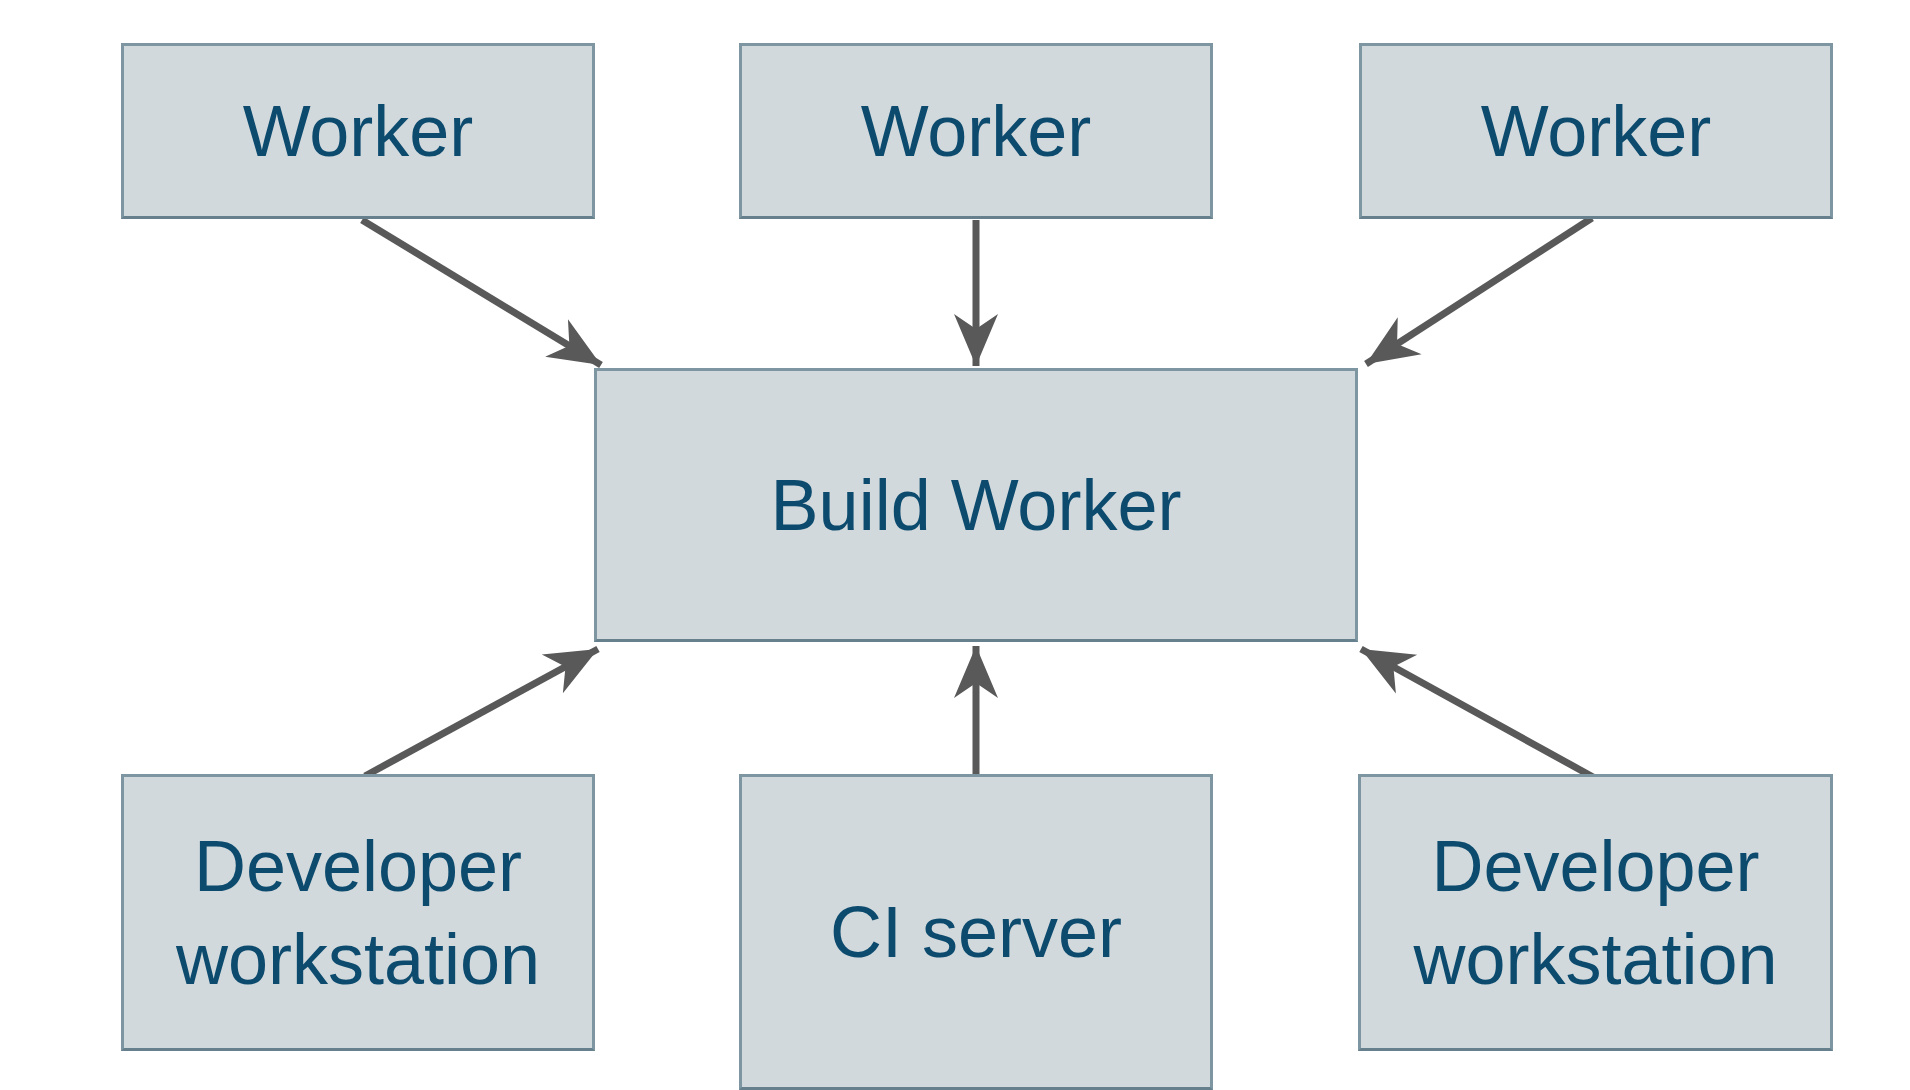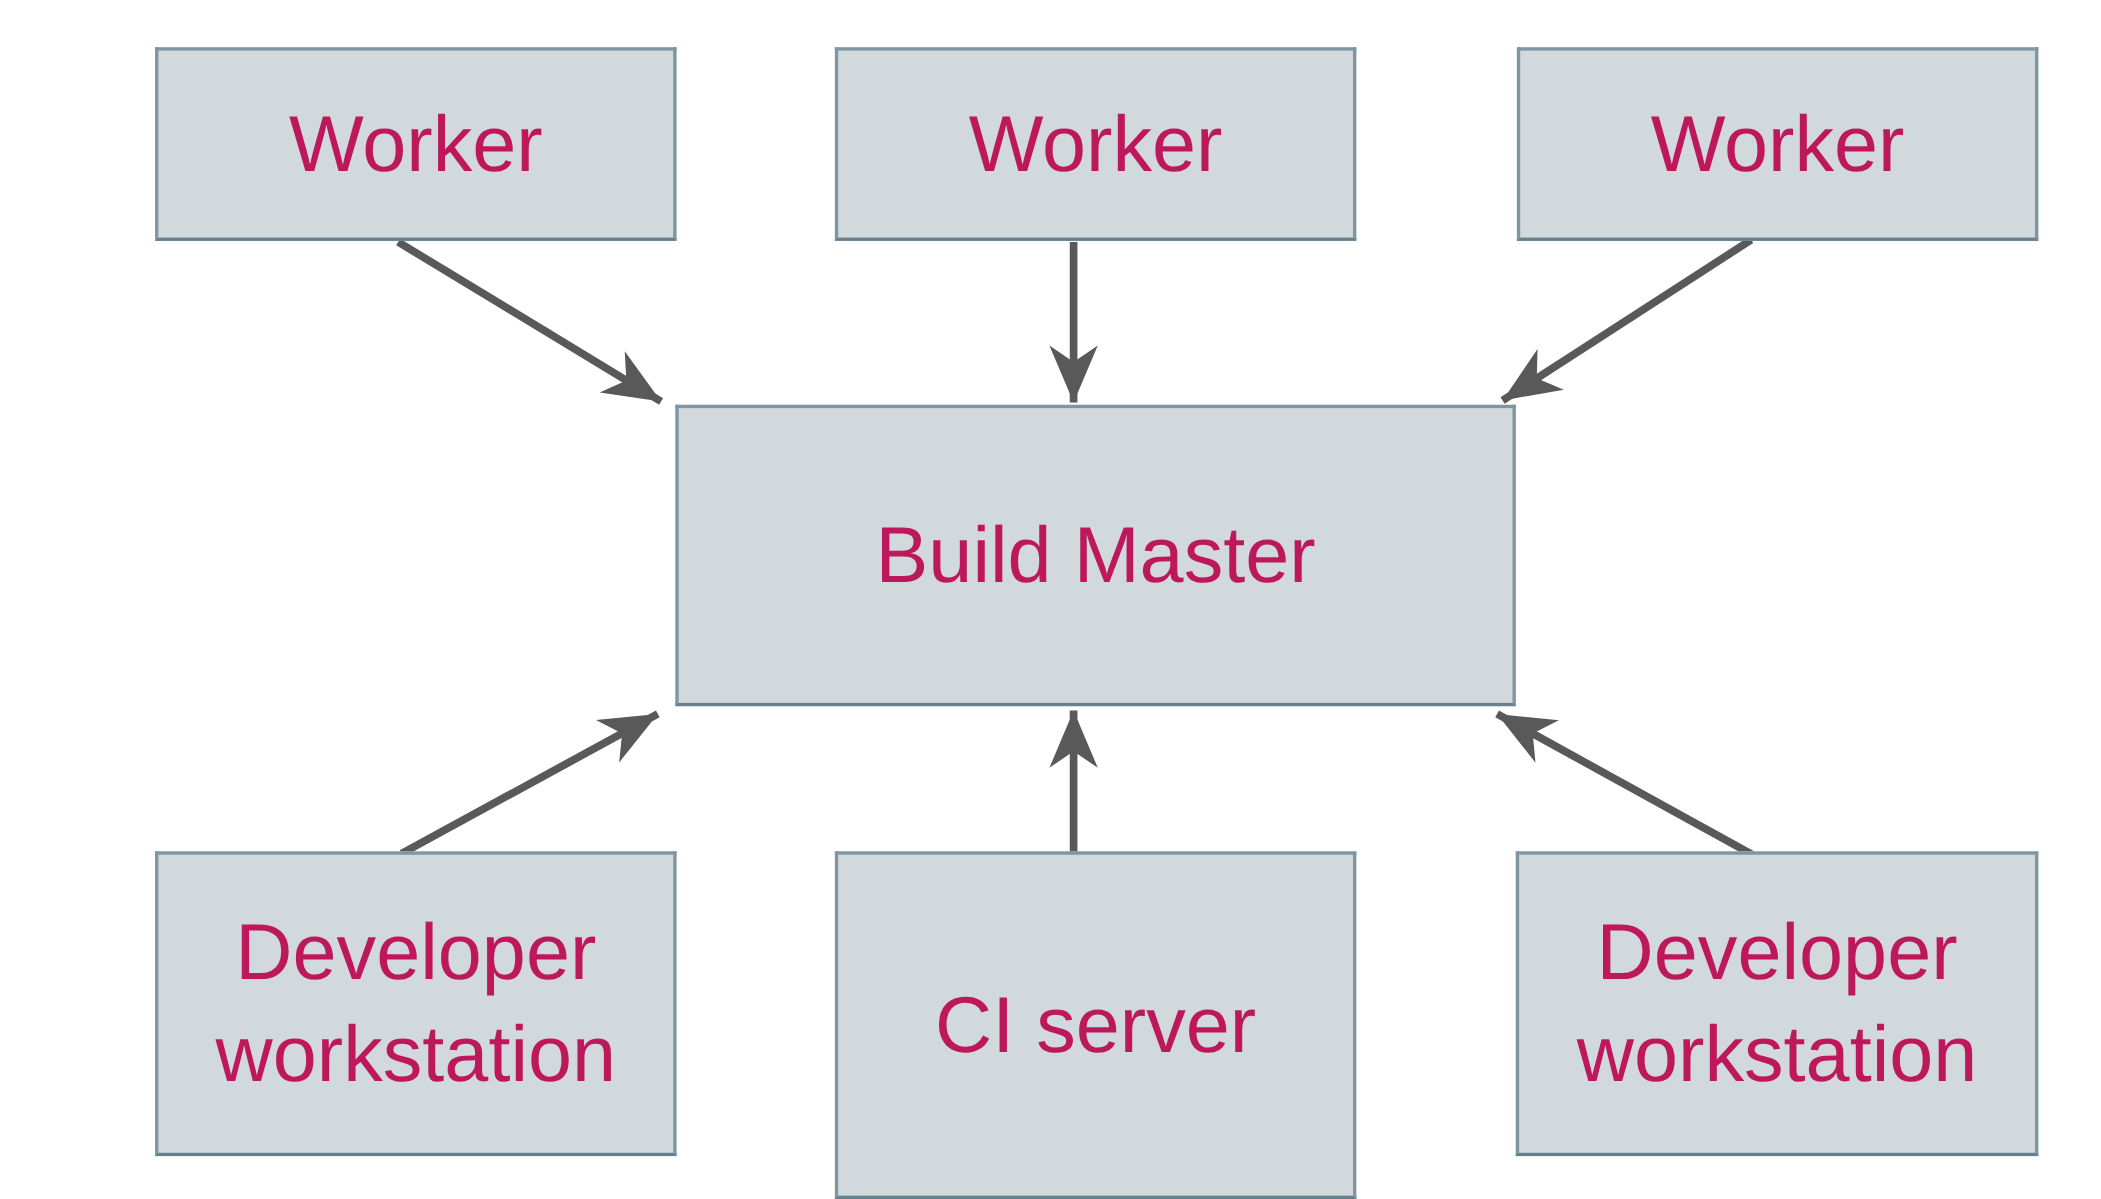"Worker" .node { color: #be185d -> #0c4a6e; margin-left: 20px -> none }
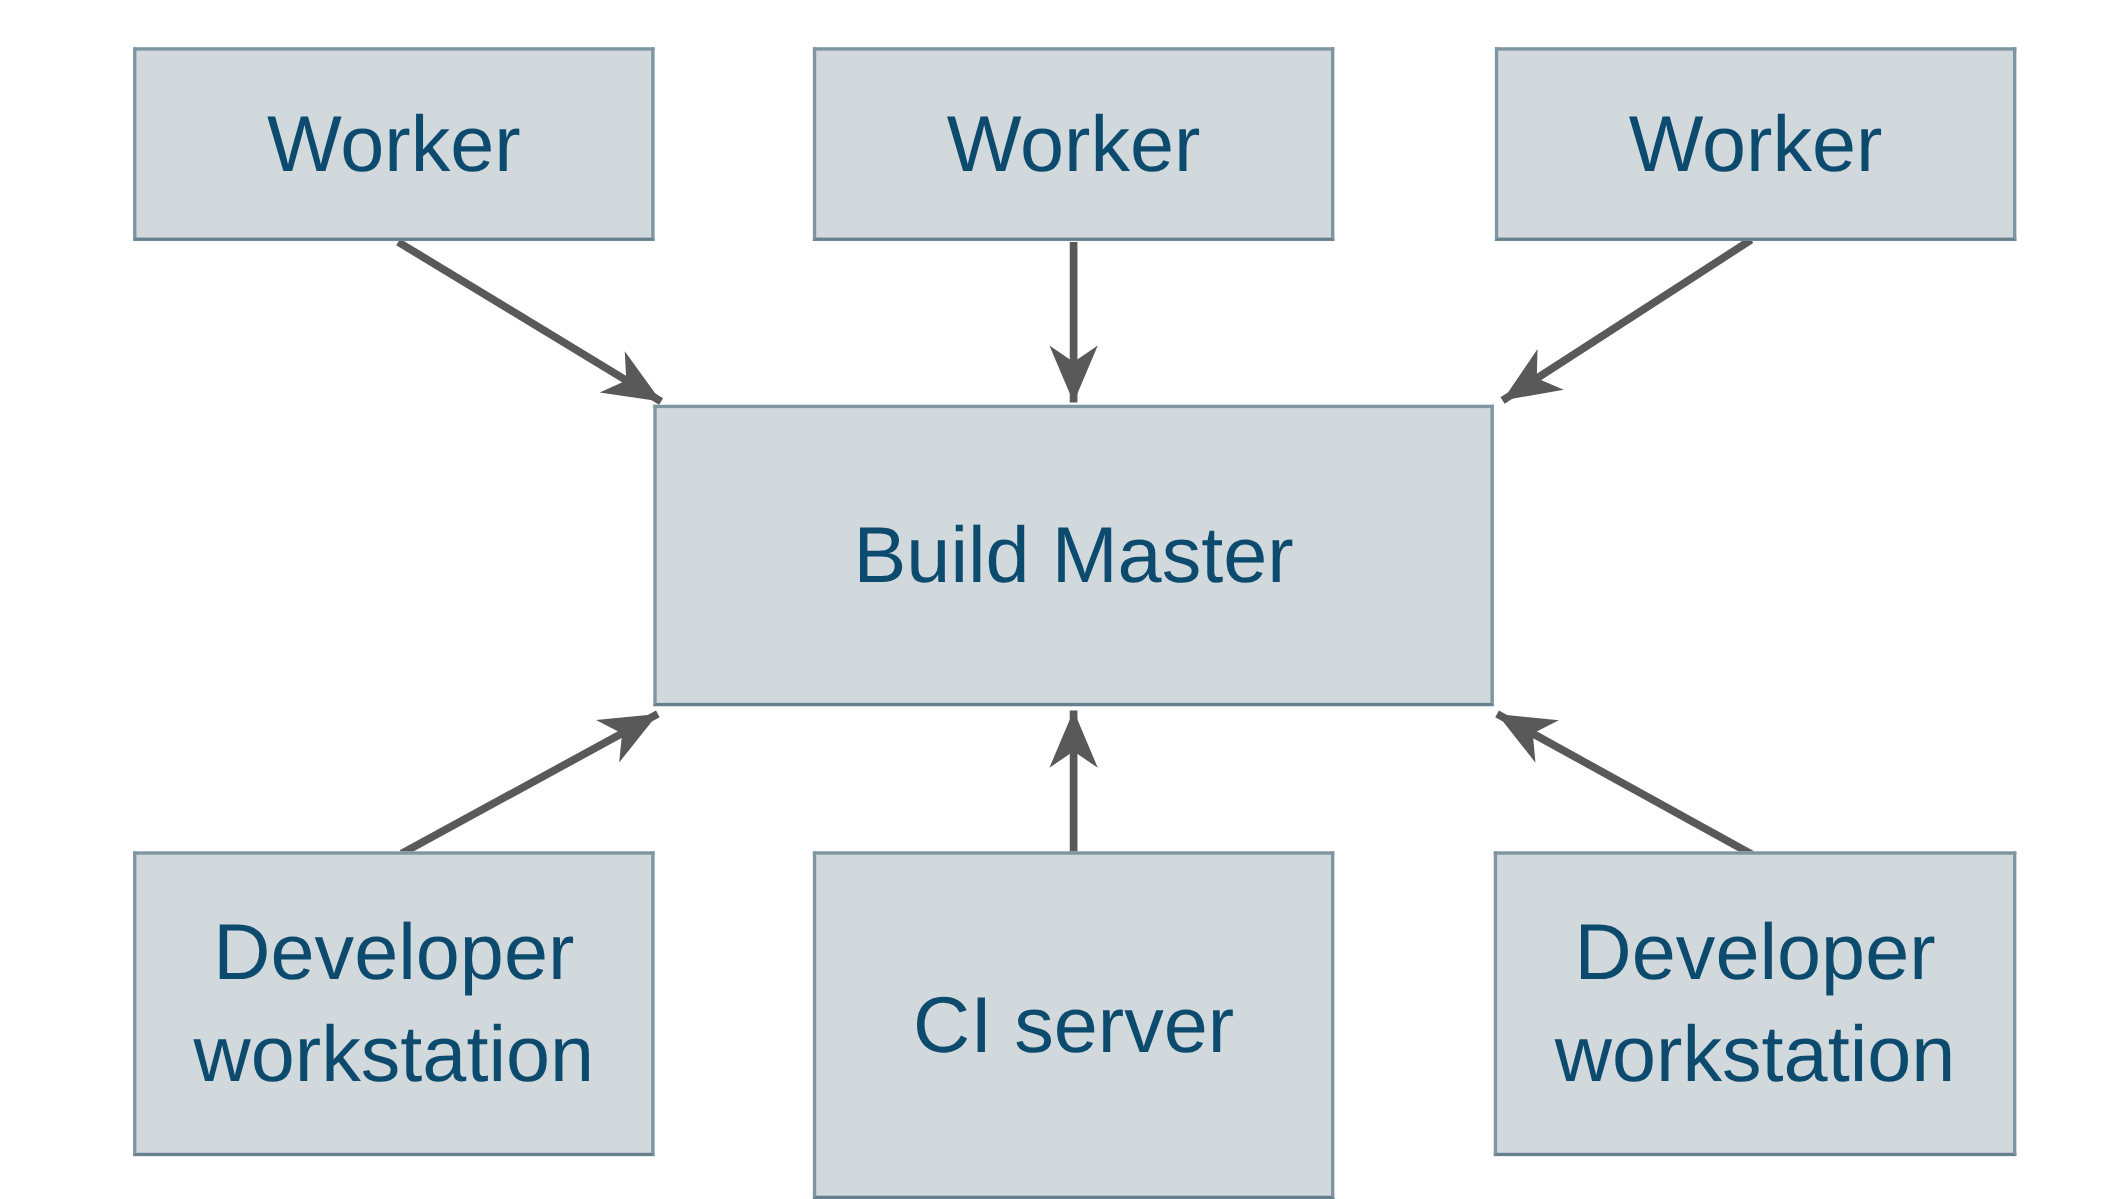"Build Master" span { text: Master -> Worker }
